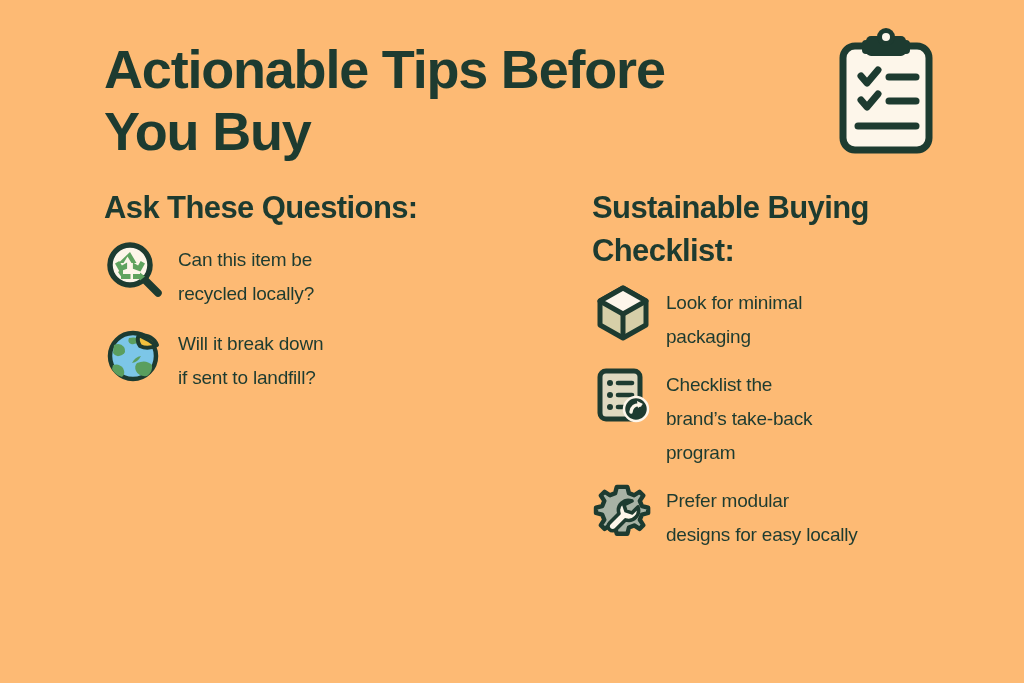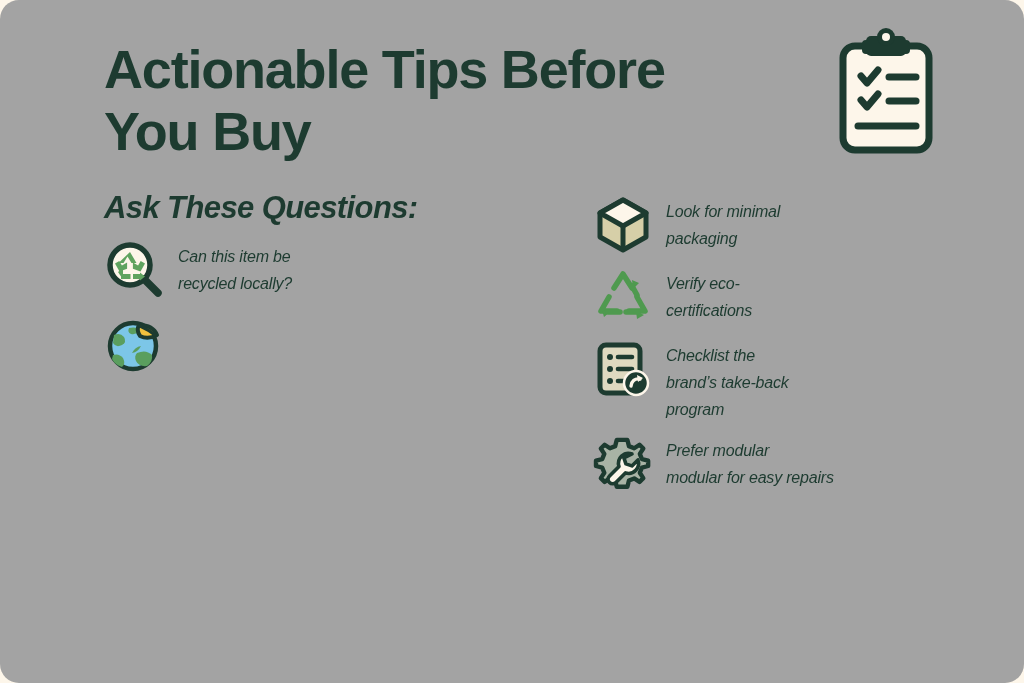"Actionable Tips Before" .infographic { background: #a3a3a3 -> #fdba74; border-radius: 19px -> none }
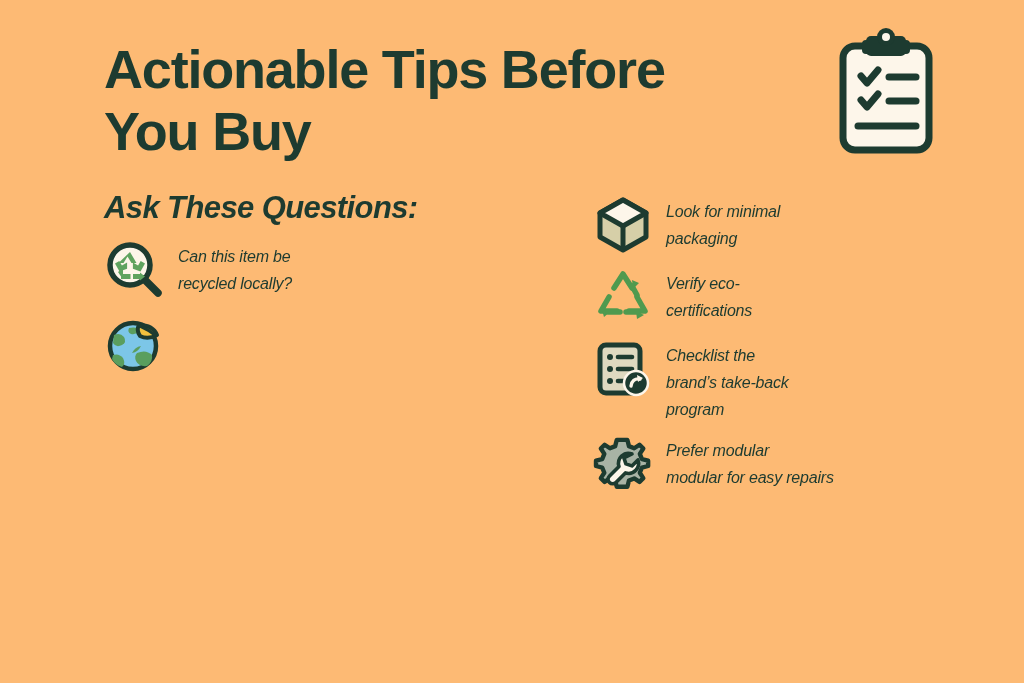"Ask These Questions:" .columns { font-style: italic -> none }
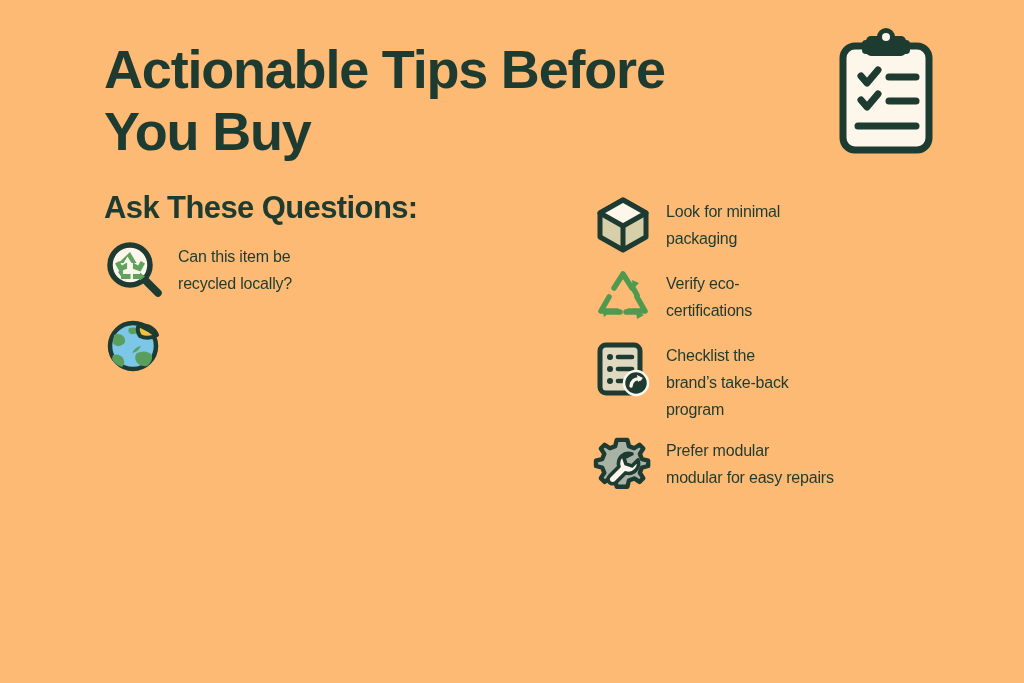"Sustainable Buying" h2.col-heading { html: none -> <h2>Sustainable Buying Checklist:</h2> }
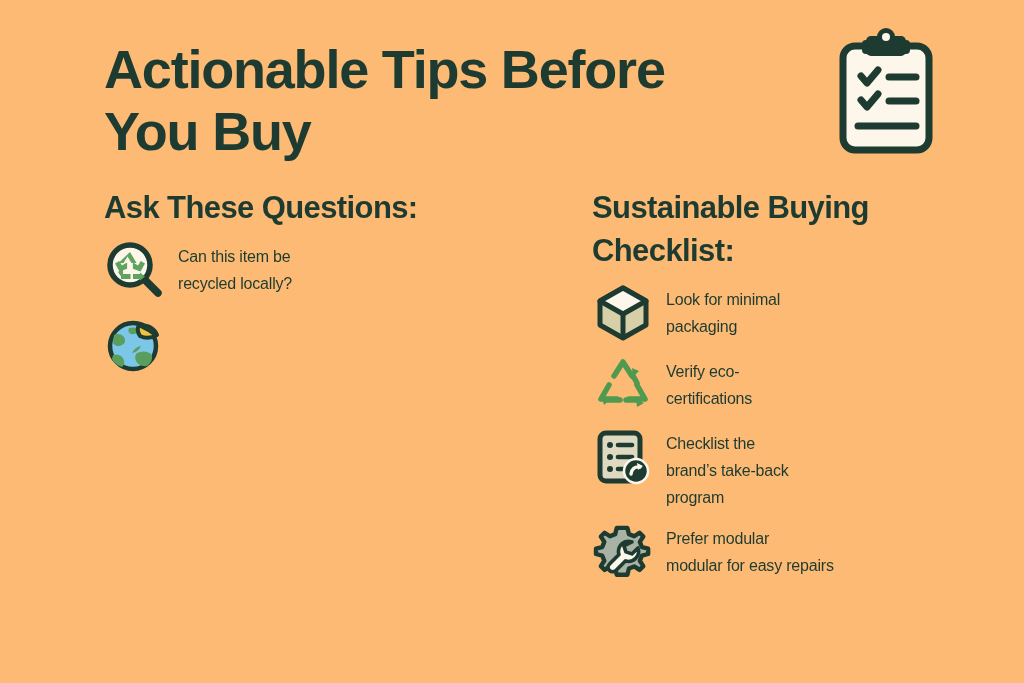"Can this item be" .item-text { font-size: 16px -> 19px; line-height: 27px -> 34px }
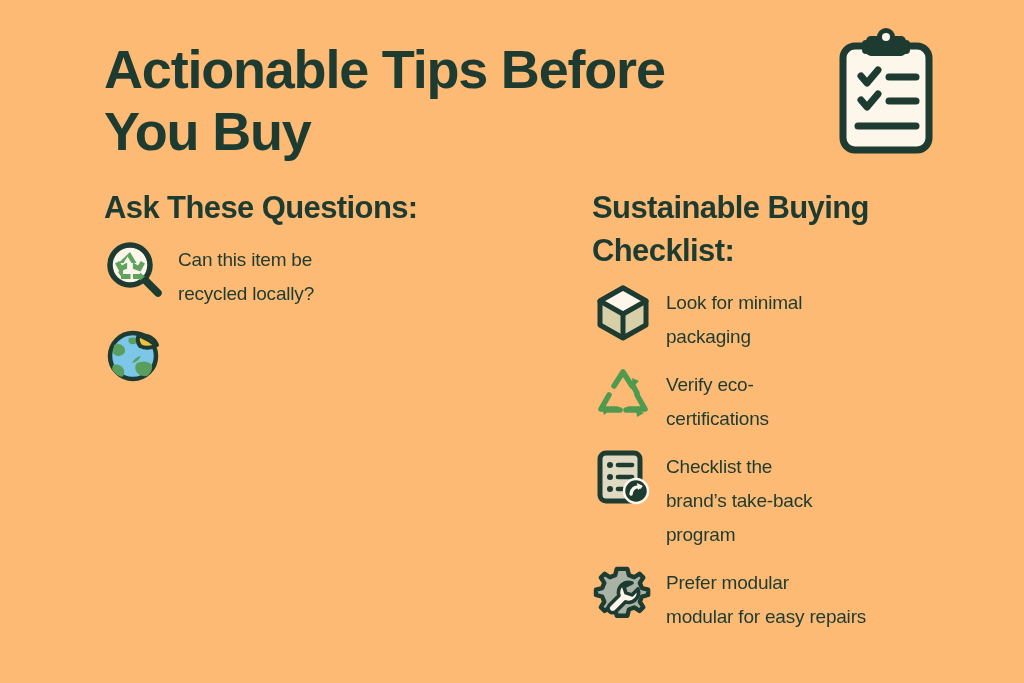"Will it break down" div.item-text { html: none -> <div>Will it break down if sent to landfill?</div> }
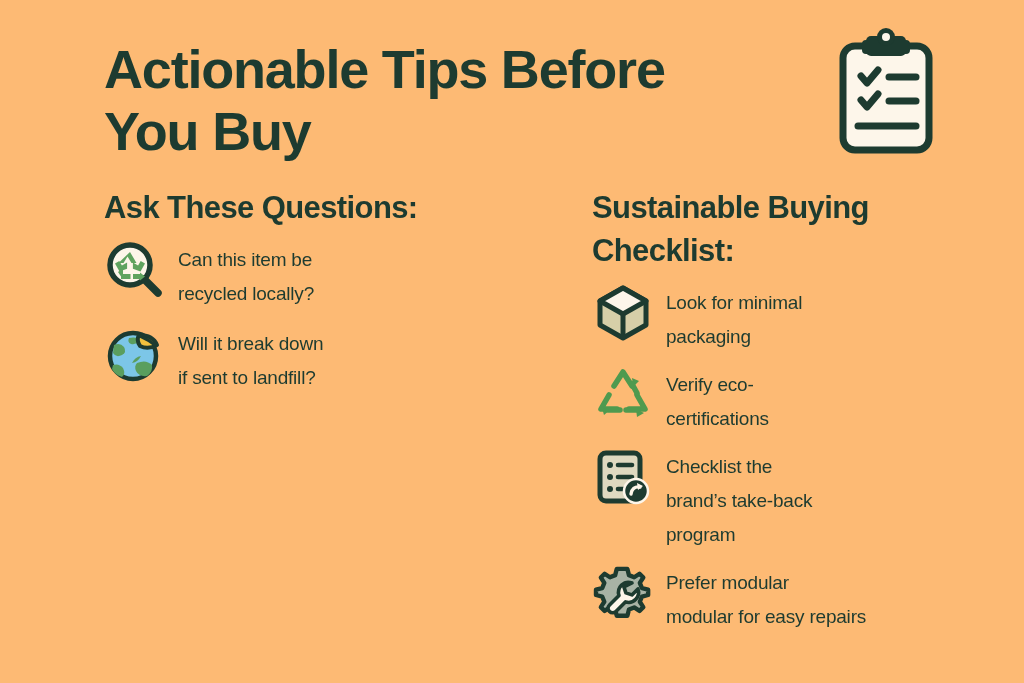"Verify eco-" li.item { html: <li> <svg> <g> <path></path> <path></path> <path></path> </g> <g> <path></path> <path></path> <path></path> </g> <g> <path></path> <path></path> <path></path> </g> </svg> <div>Verify eco- certifications</div> </li> -> none }
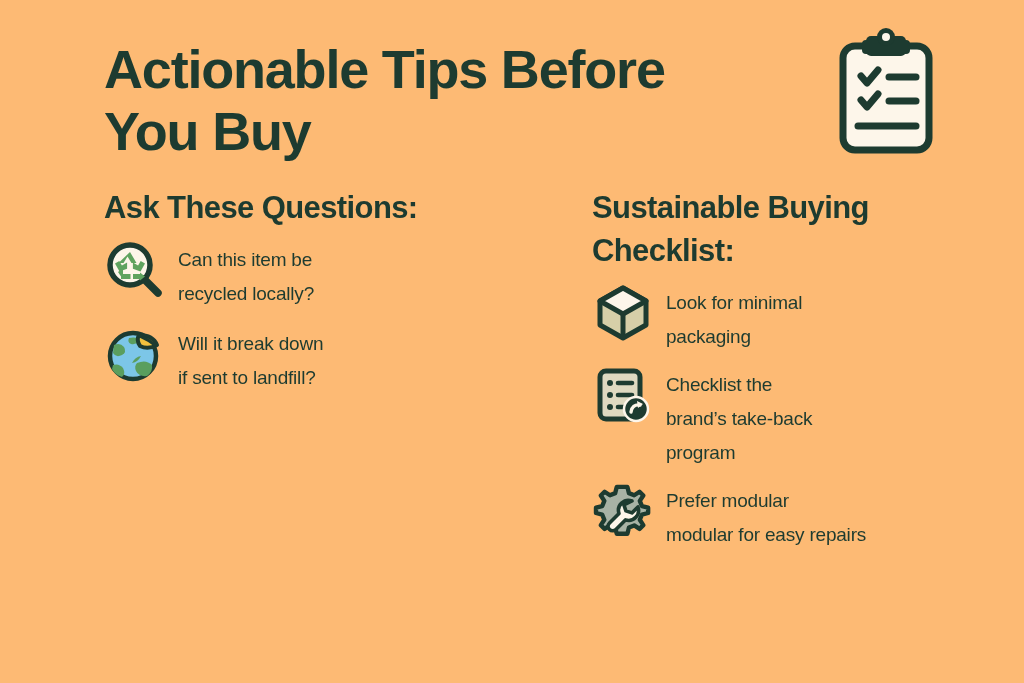"Prefer modular" div.item-text { text: modular for easy repairs -> designs for easy locally }
